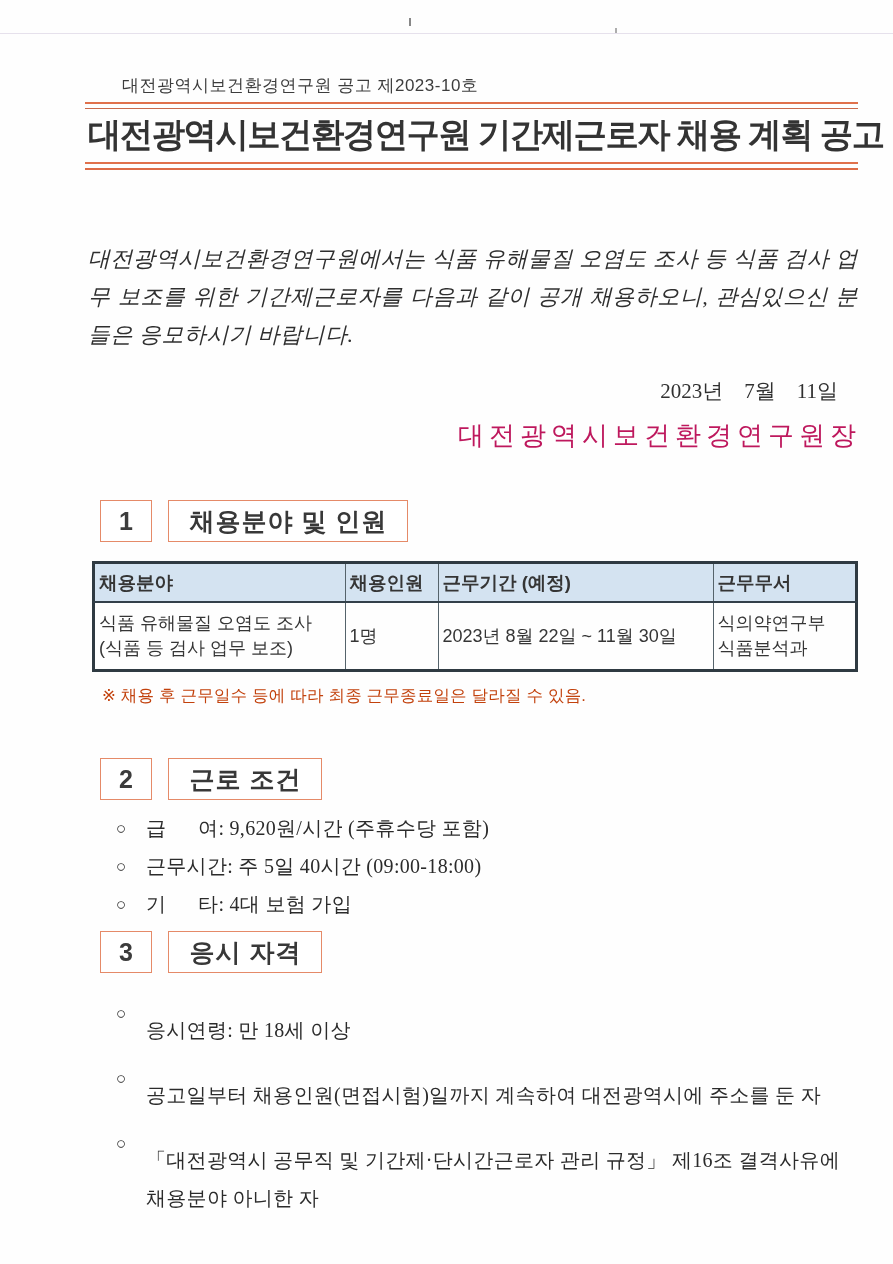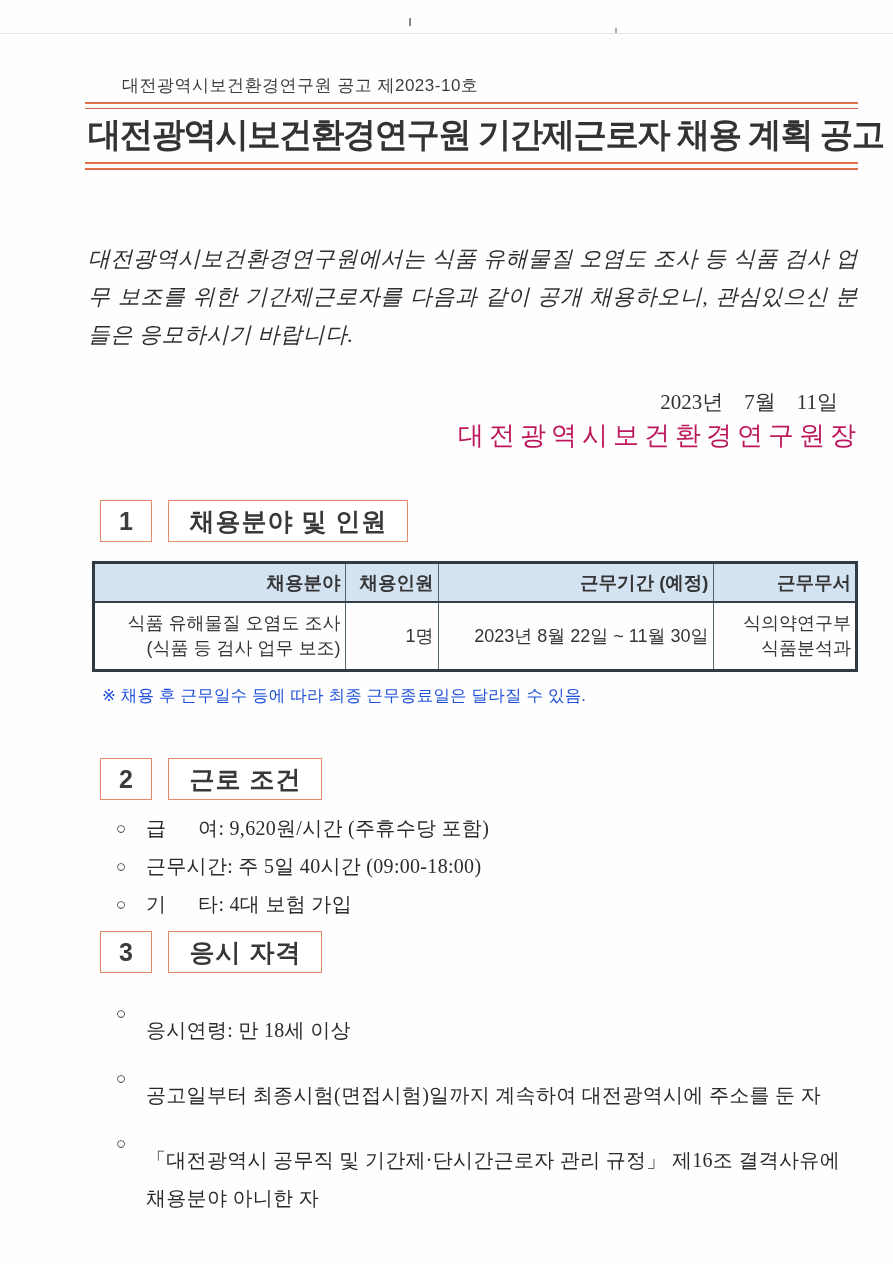"2023년 7월 11일" .date-line { top: 388px -> 377px }
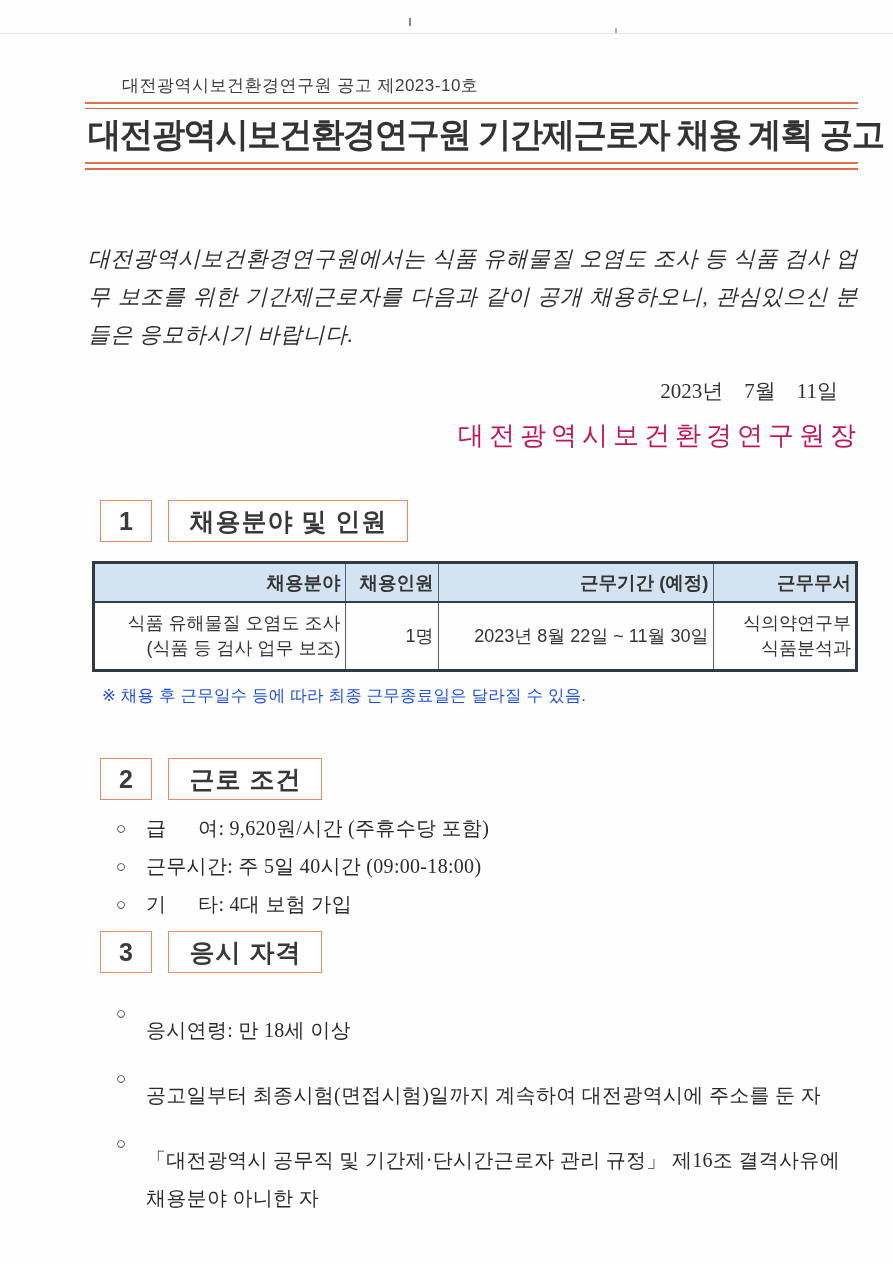"채용분야" .recruit-table th,.recruit-table td { text-align: right -> left }
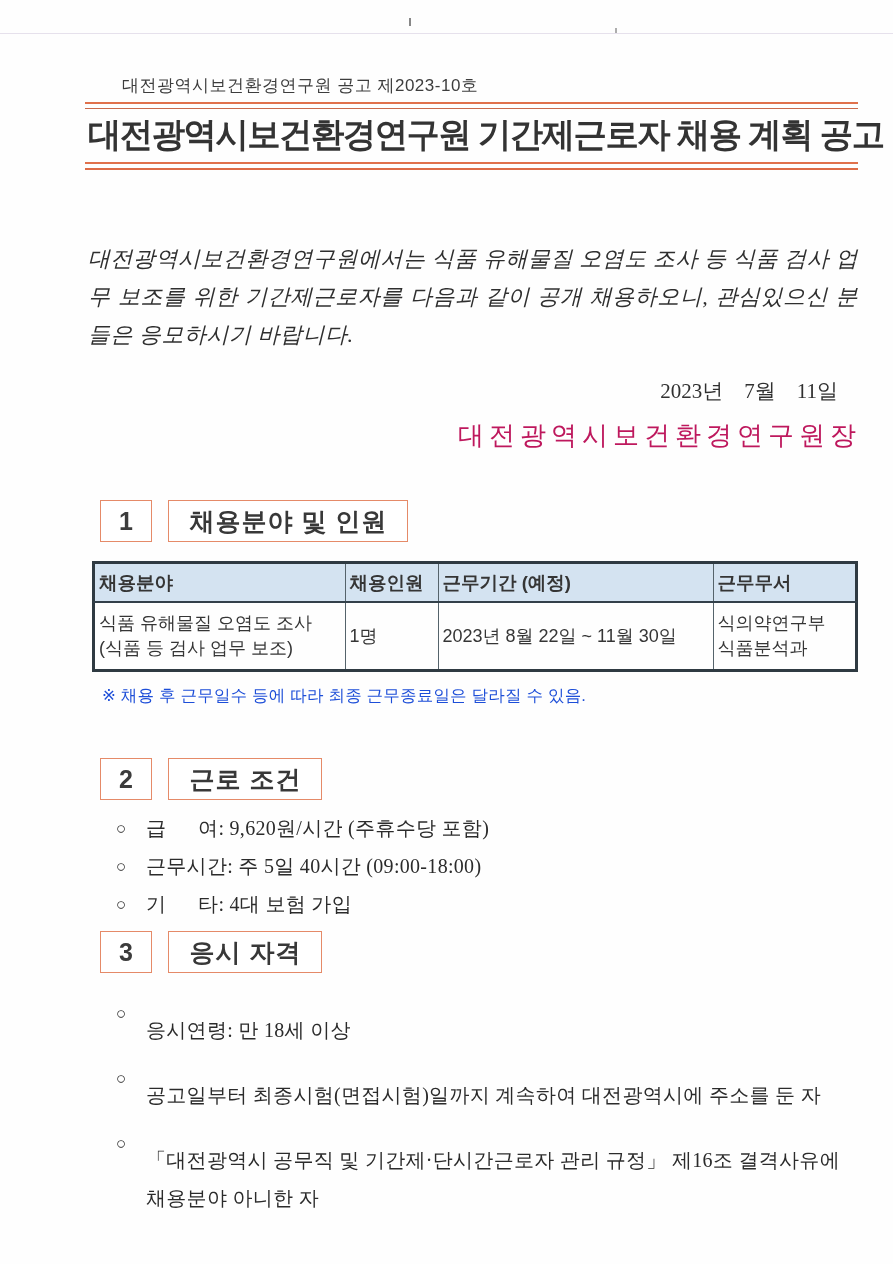"※ 채용 후 근무일수 등에" .table-note { color: #1d4ed8 -> #c2410c }
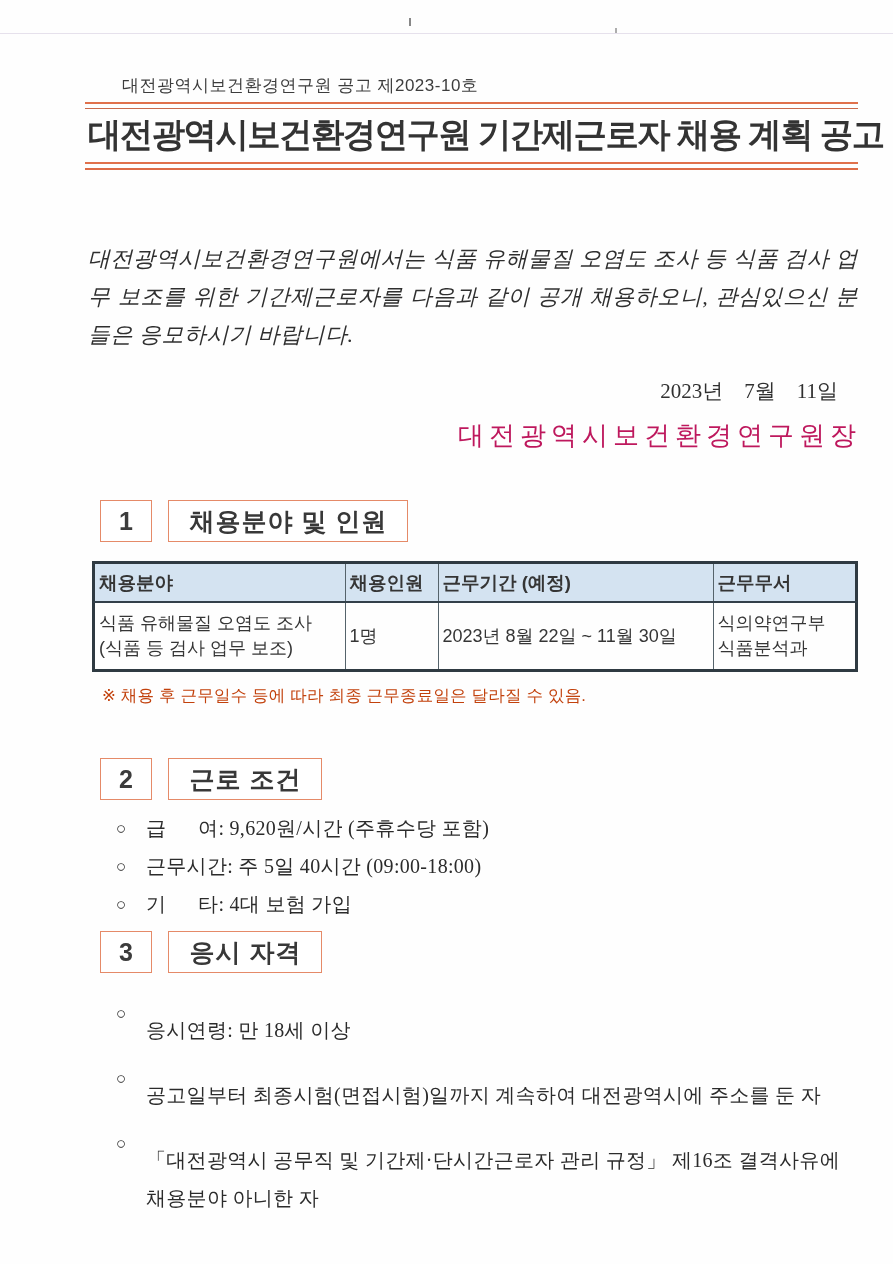"공고일부터 최종시험(면접시험)일까지 계속하여 대전광역시에 주소를" span.bullet-text { text: 최종시험 -> 채용인원 }
